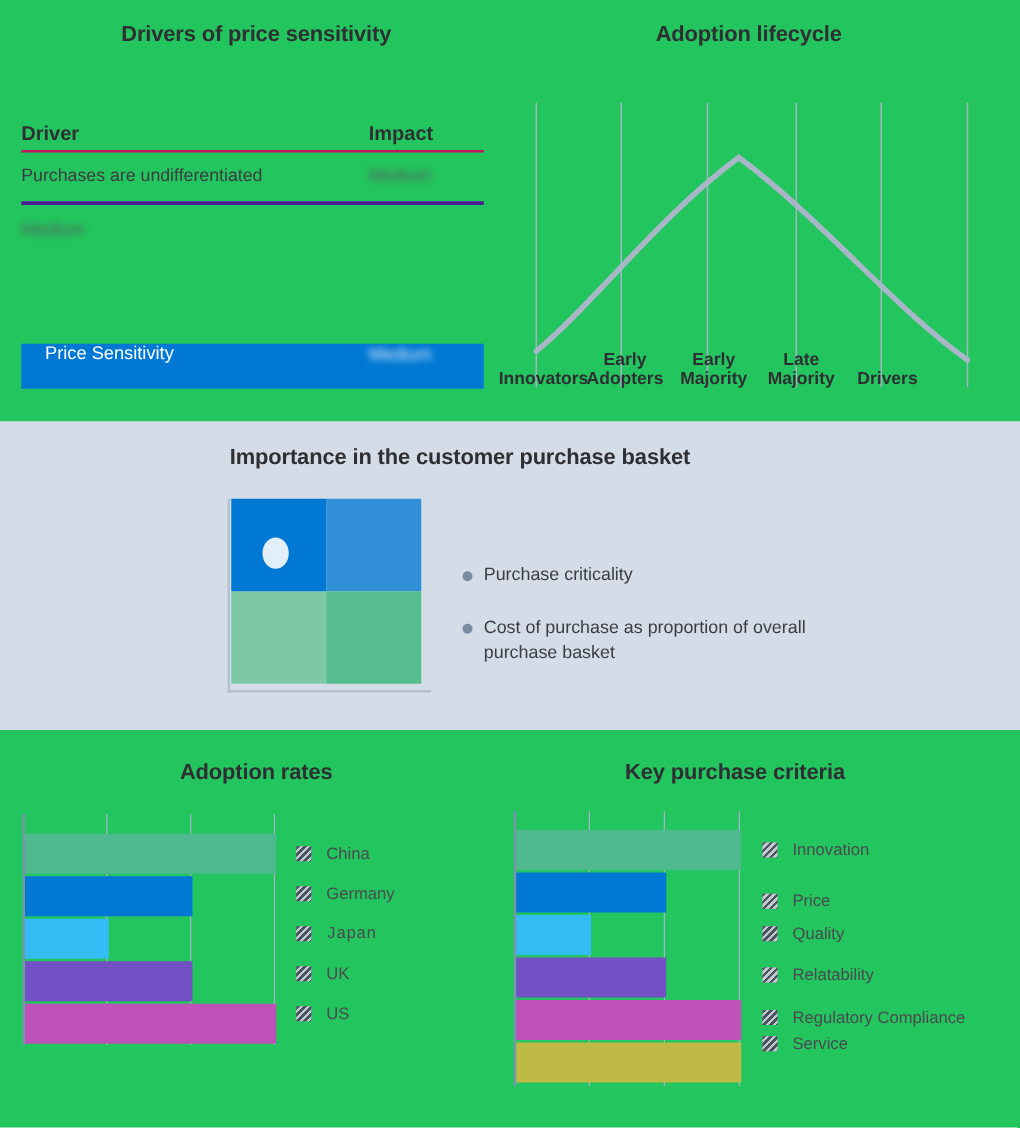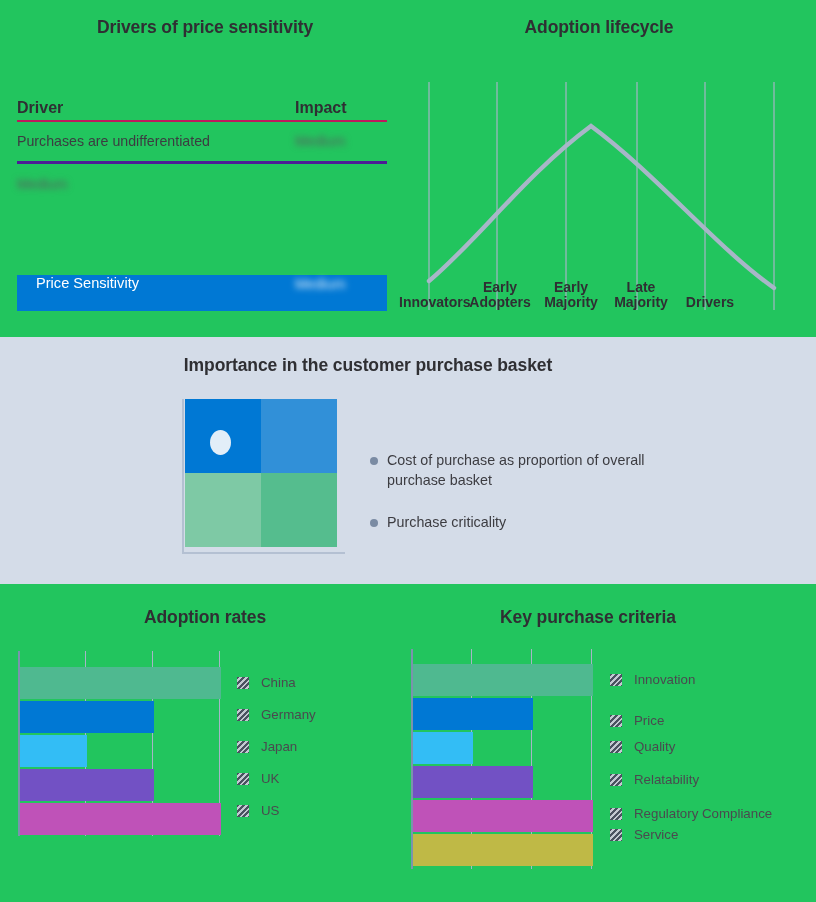"Cost of purchase as proportion" div.imp-item { order: before "Purchase criticality" -> after "Purchase criticality" }
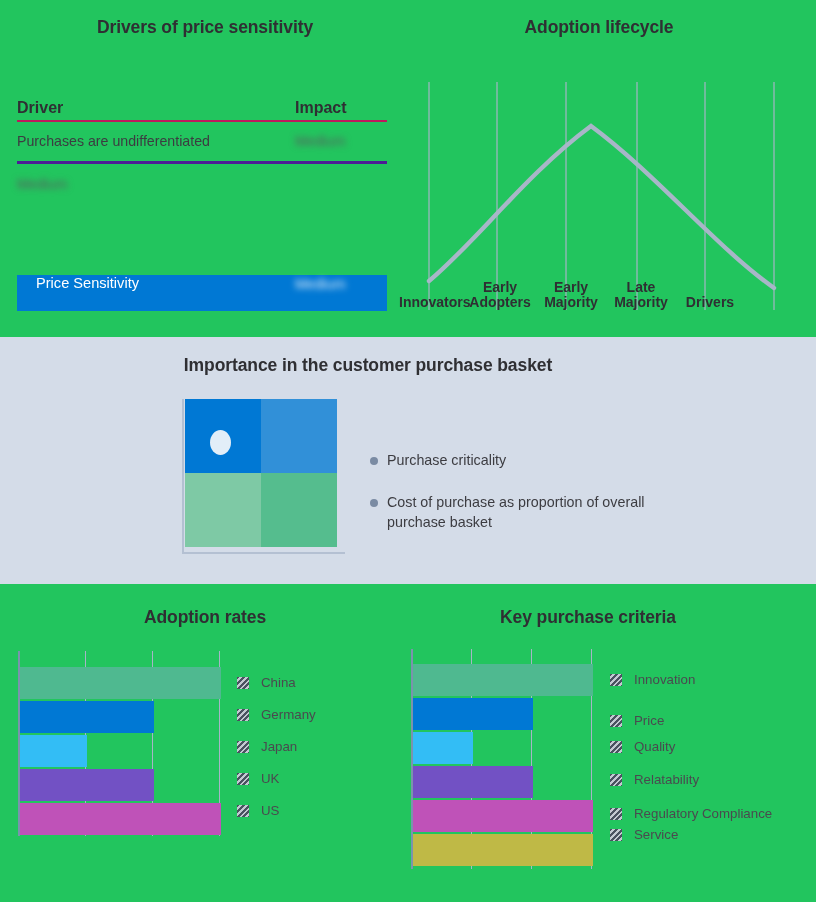"Japan" div.leg-item { font-family: none -> Liberation Mono, monospace }
